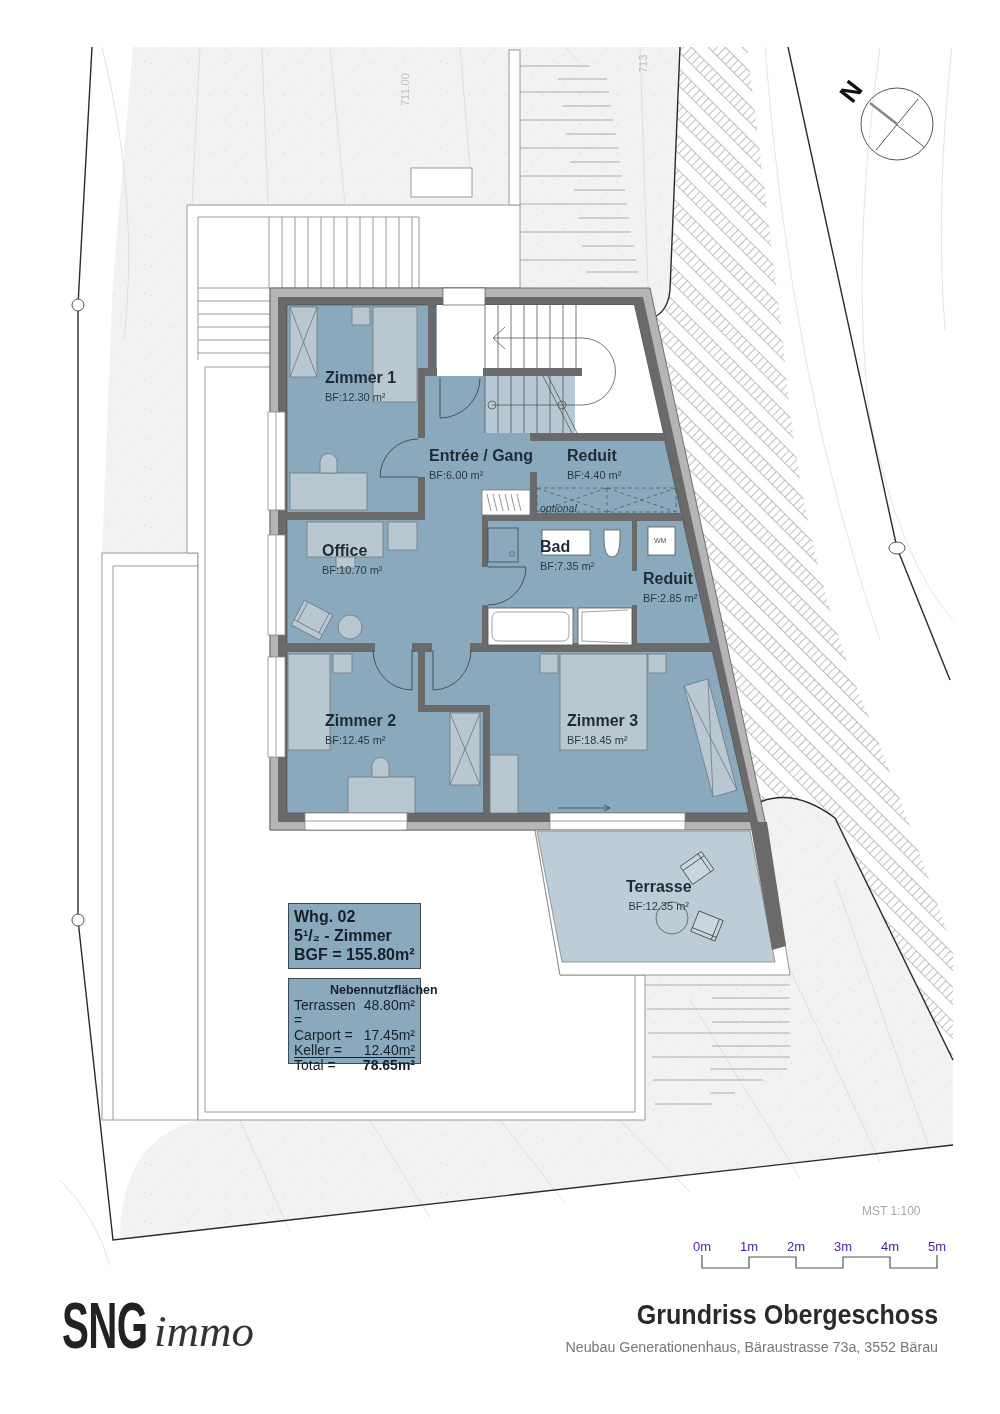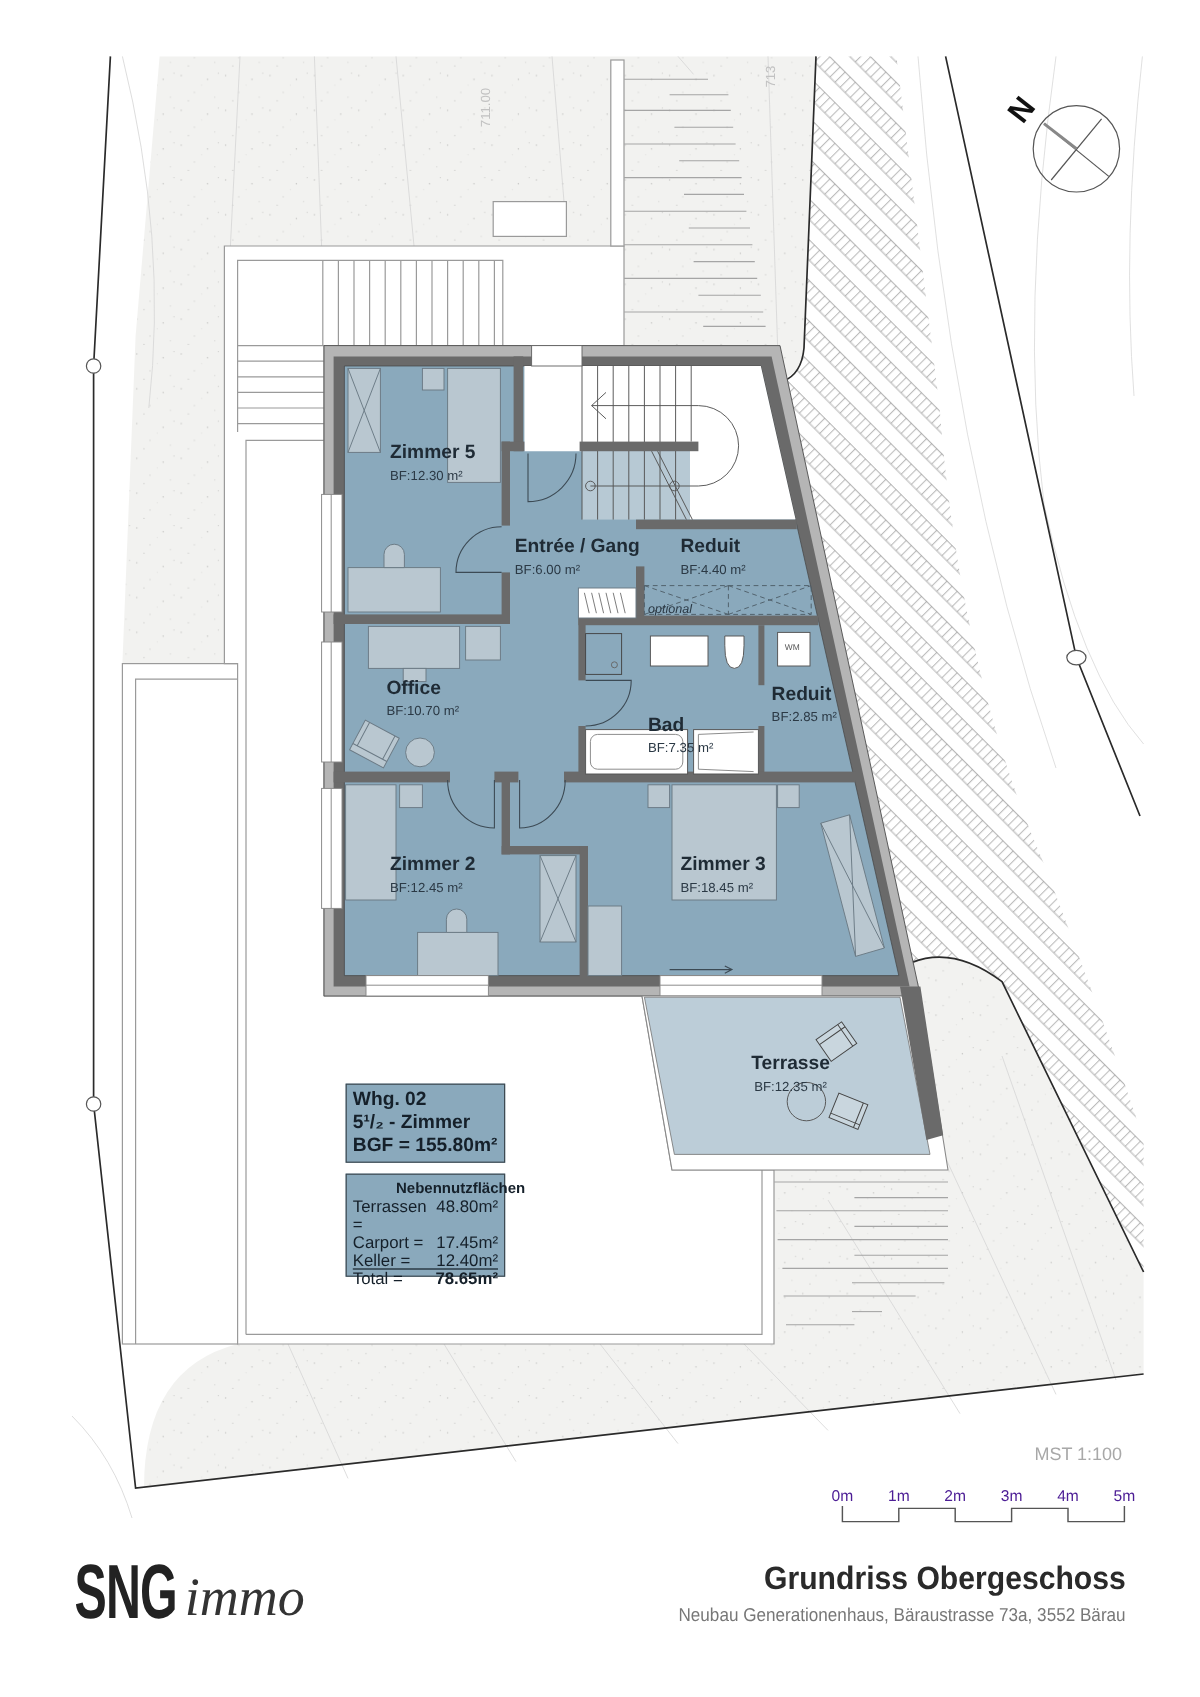"Zimmer 5" div.rname { text: 5 -> 1 }
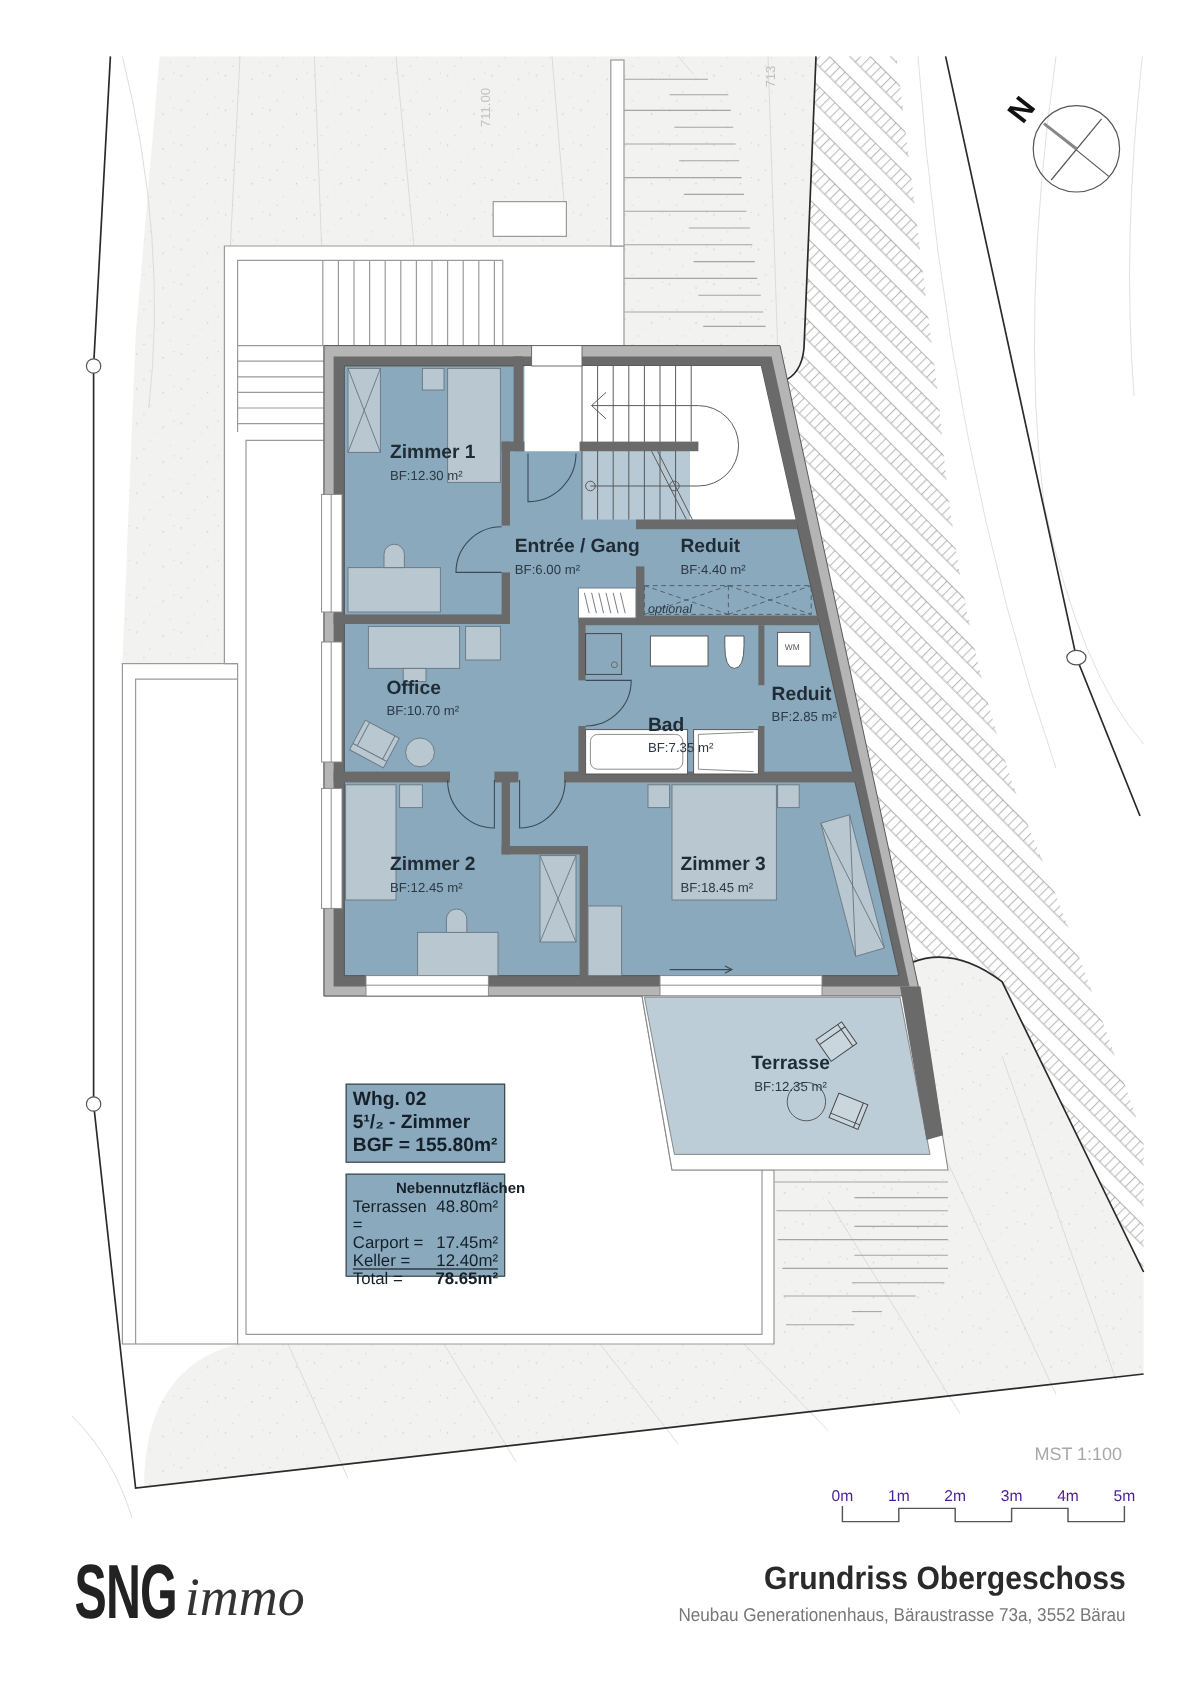"Office" div.abs { top: 565px -> 542px }
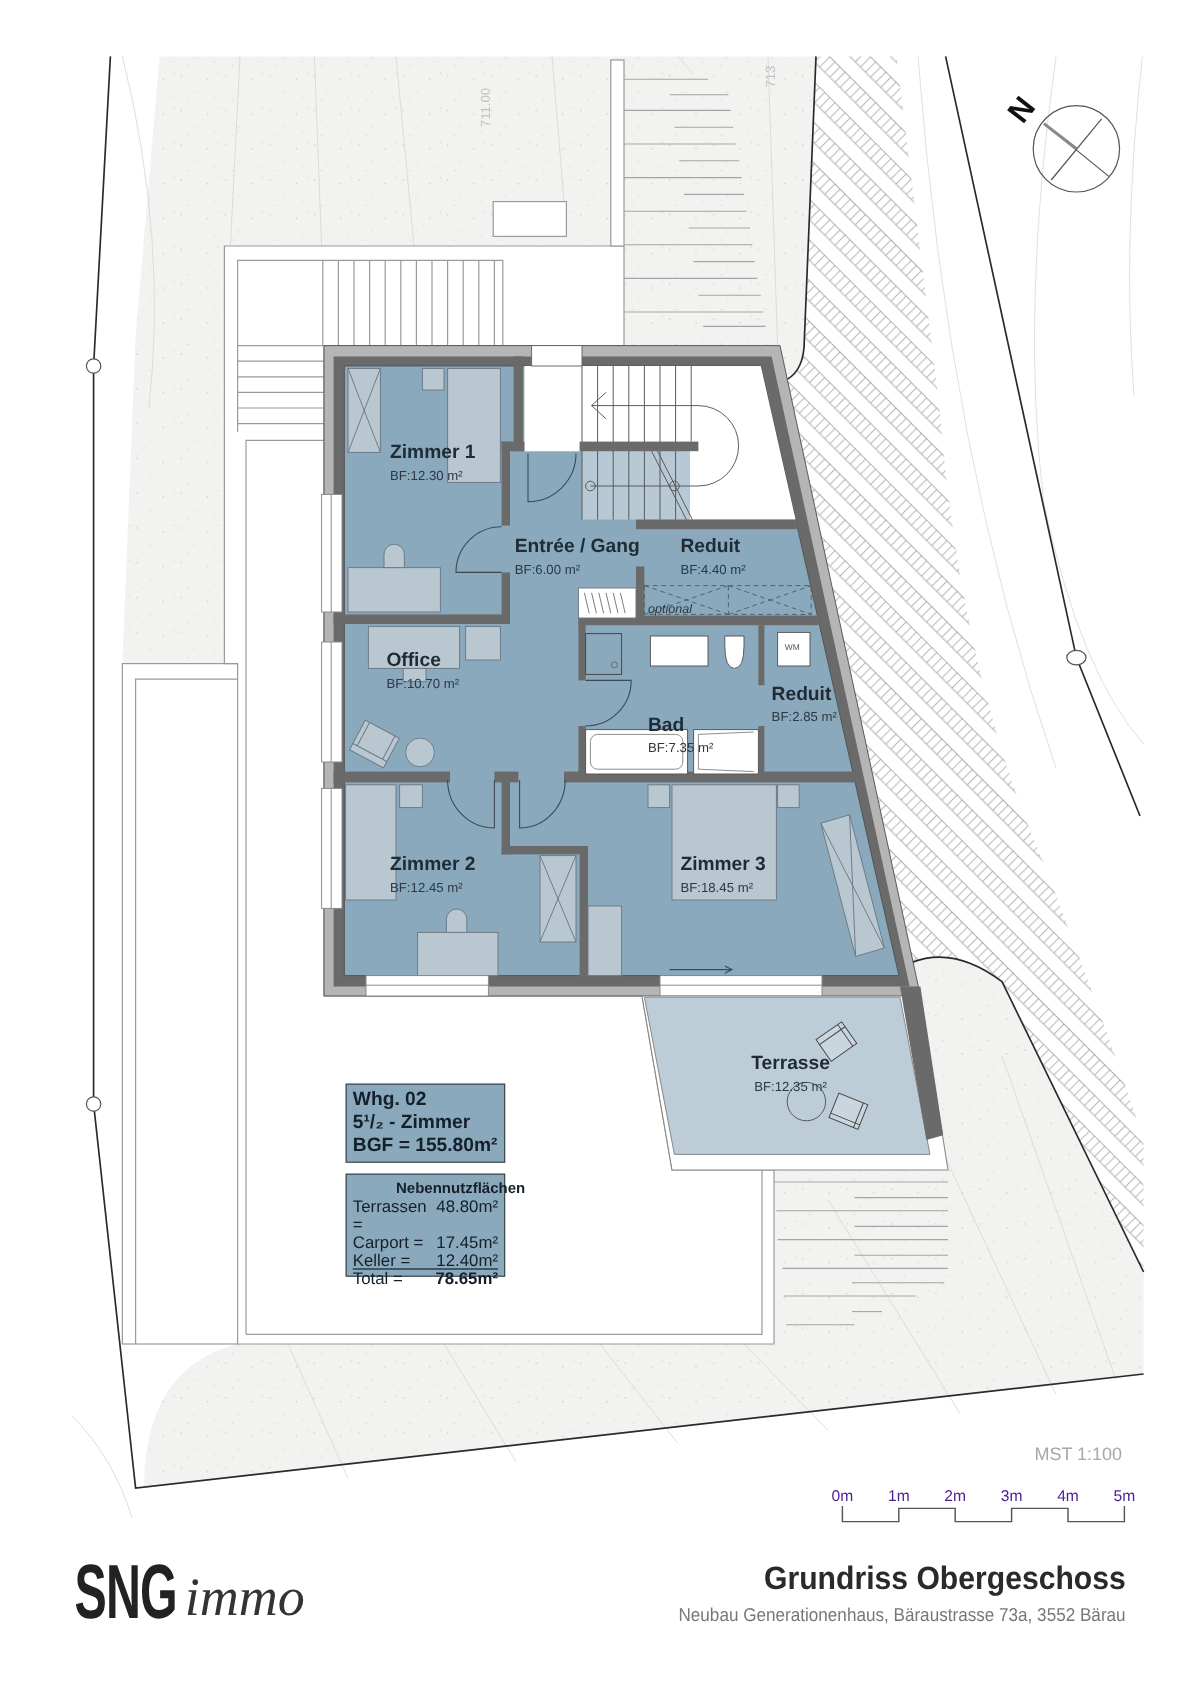"Bad" div.abs { top: 596px -> 538px }
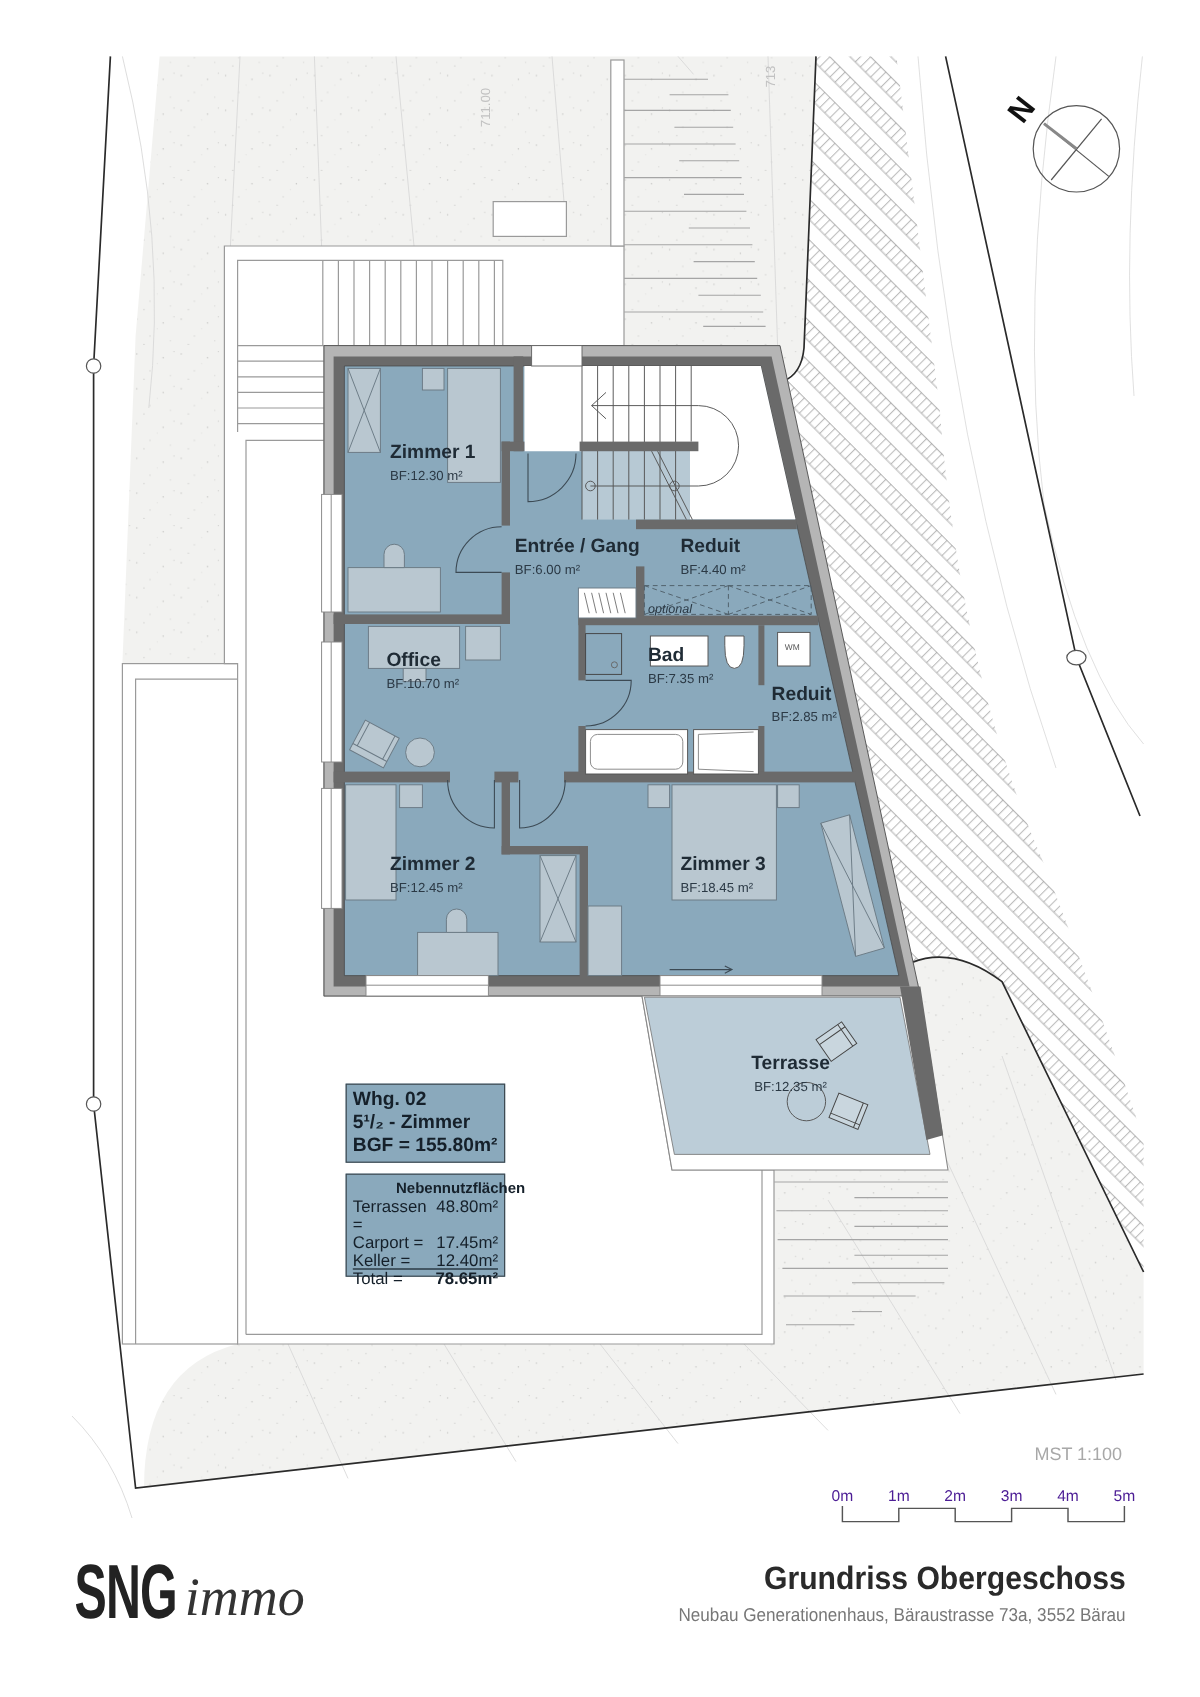"MST 1:100" .mst { font-size: 15px -> 12px }
